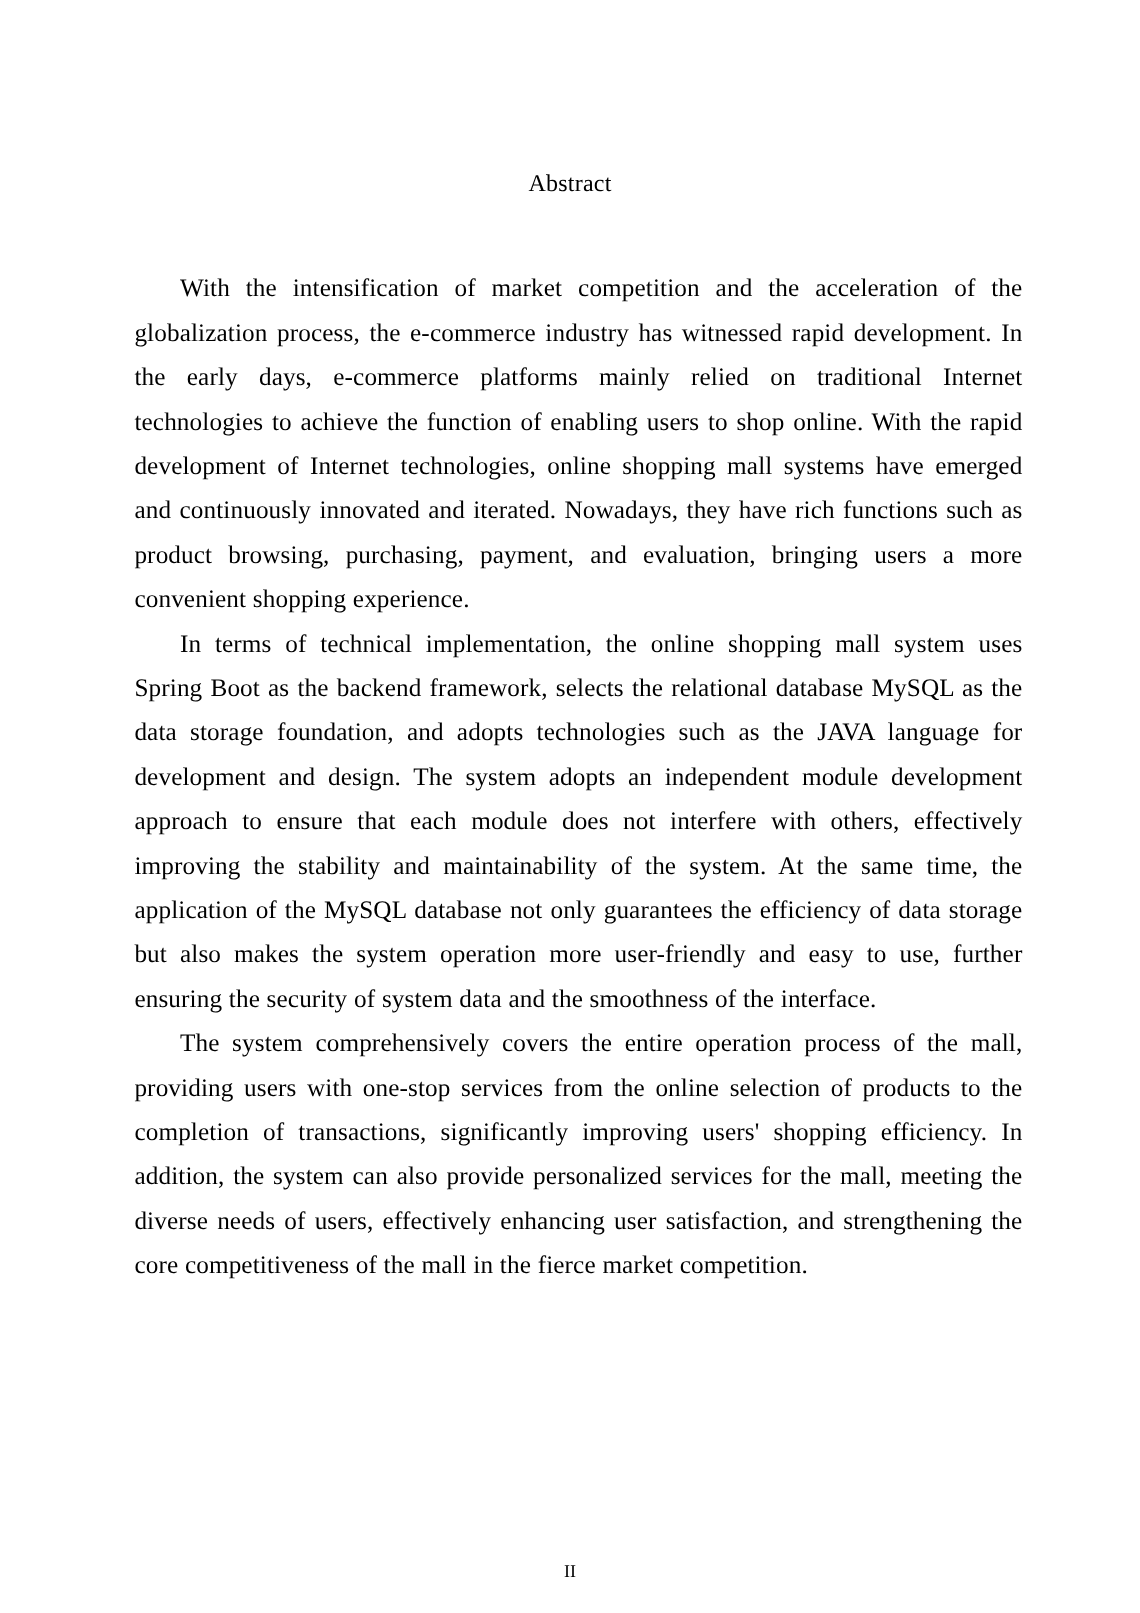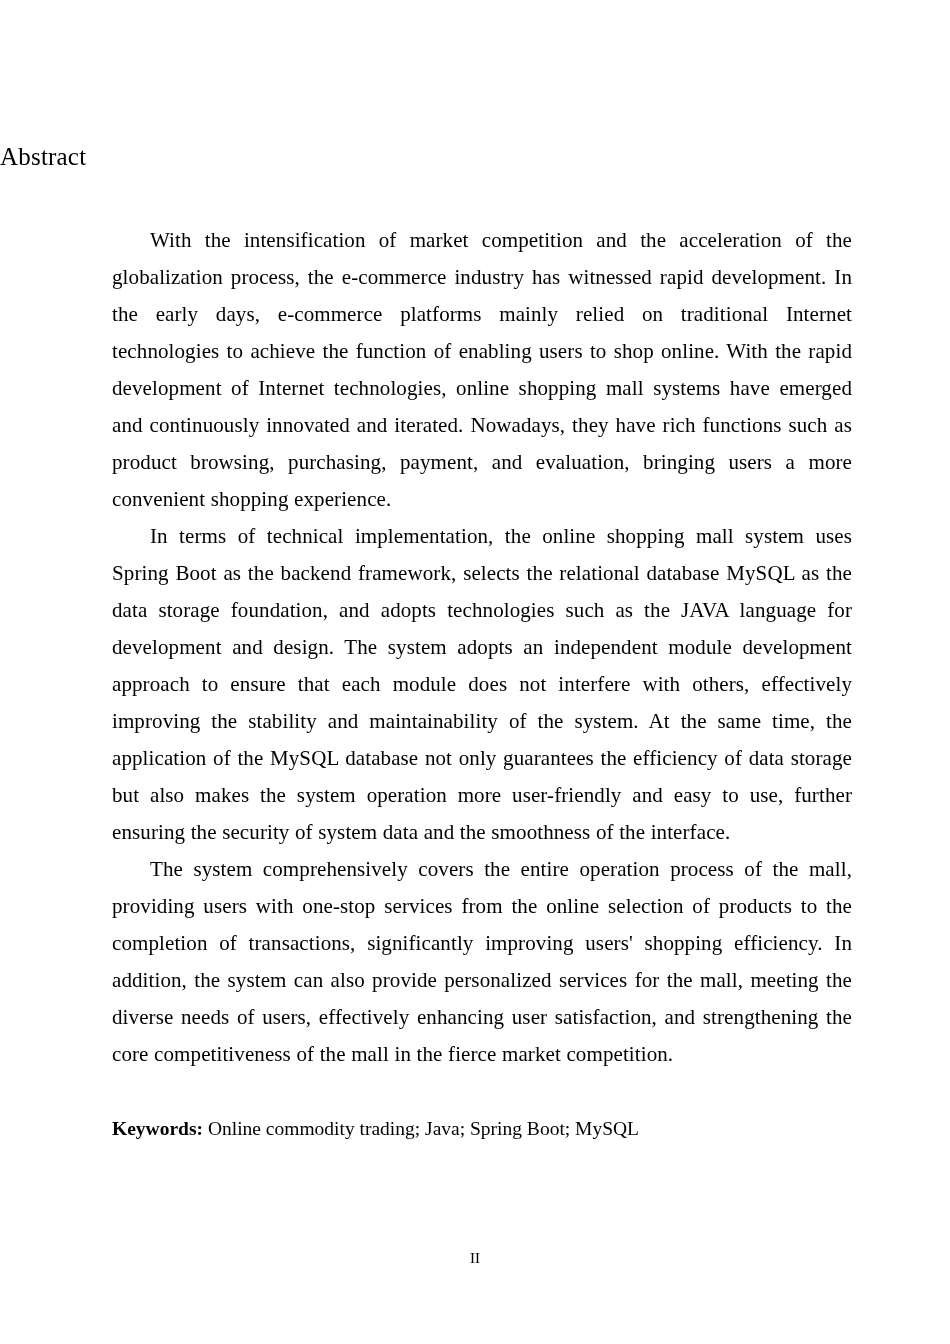"Abstract" .doc-title { font-size: 25px -> 20px; text-align: left -> center }
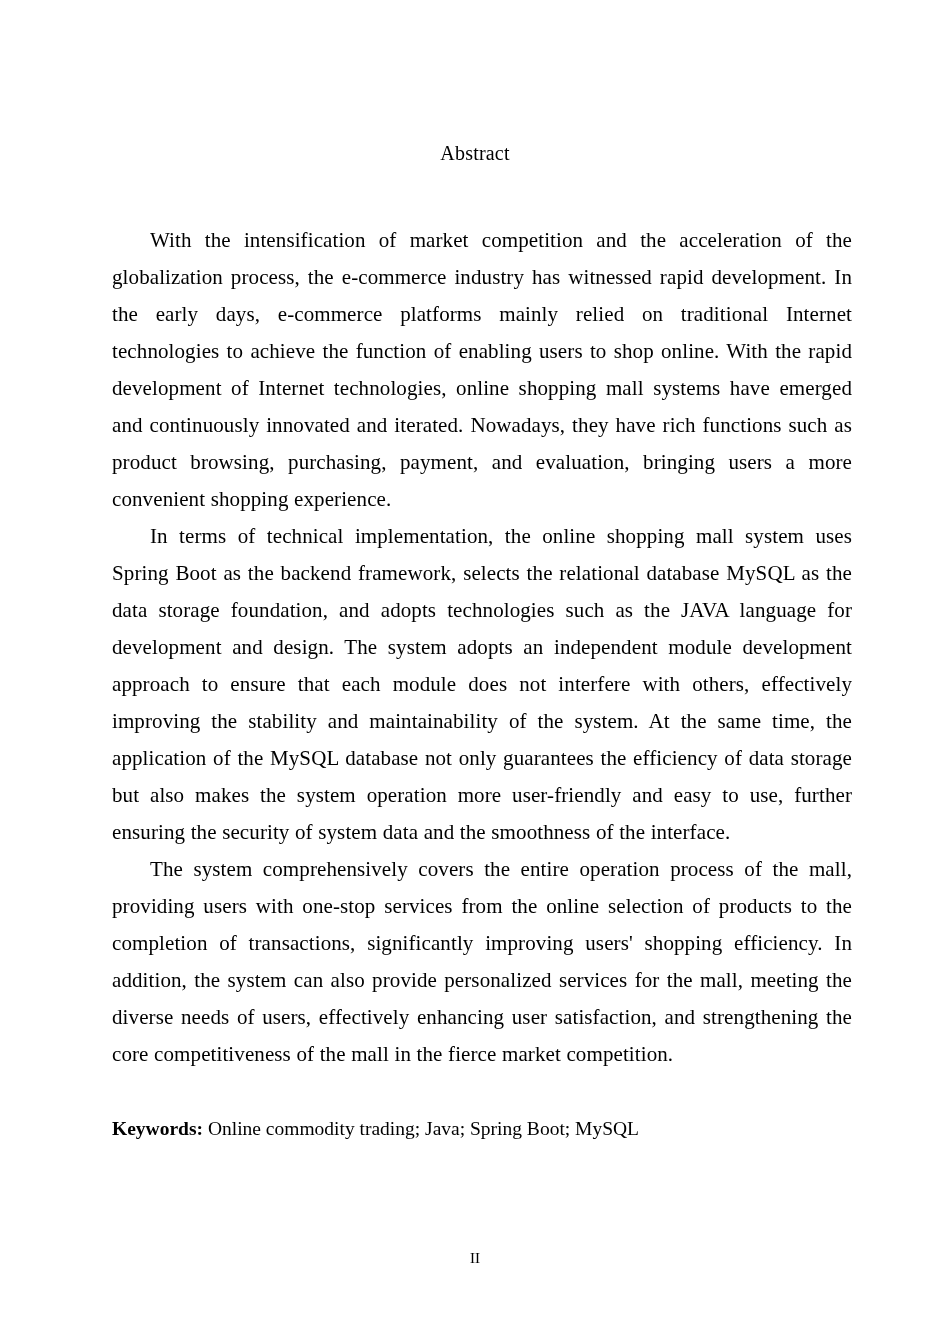"Keywords: Online commodity trading;" p.keywords { html: <p><span>Keywords:</span><span> Online commodity trading; Java; Spring Boot; MySQL</span></p> -> none }
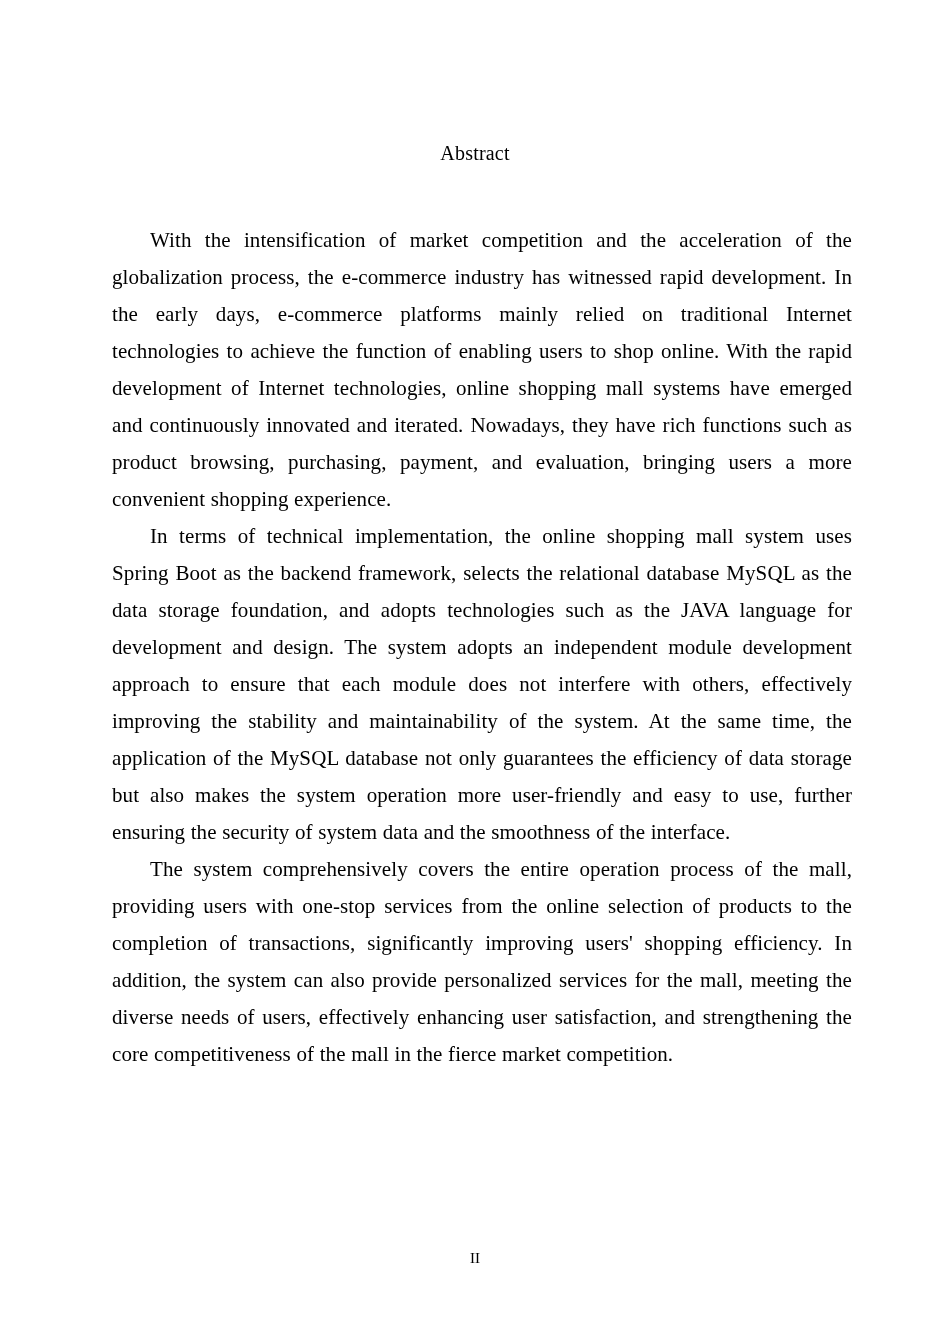"II" .page-number { top: 1248px -> 1300px }
